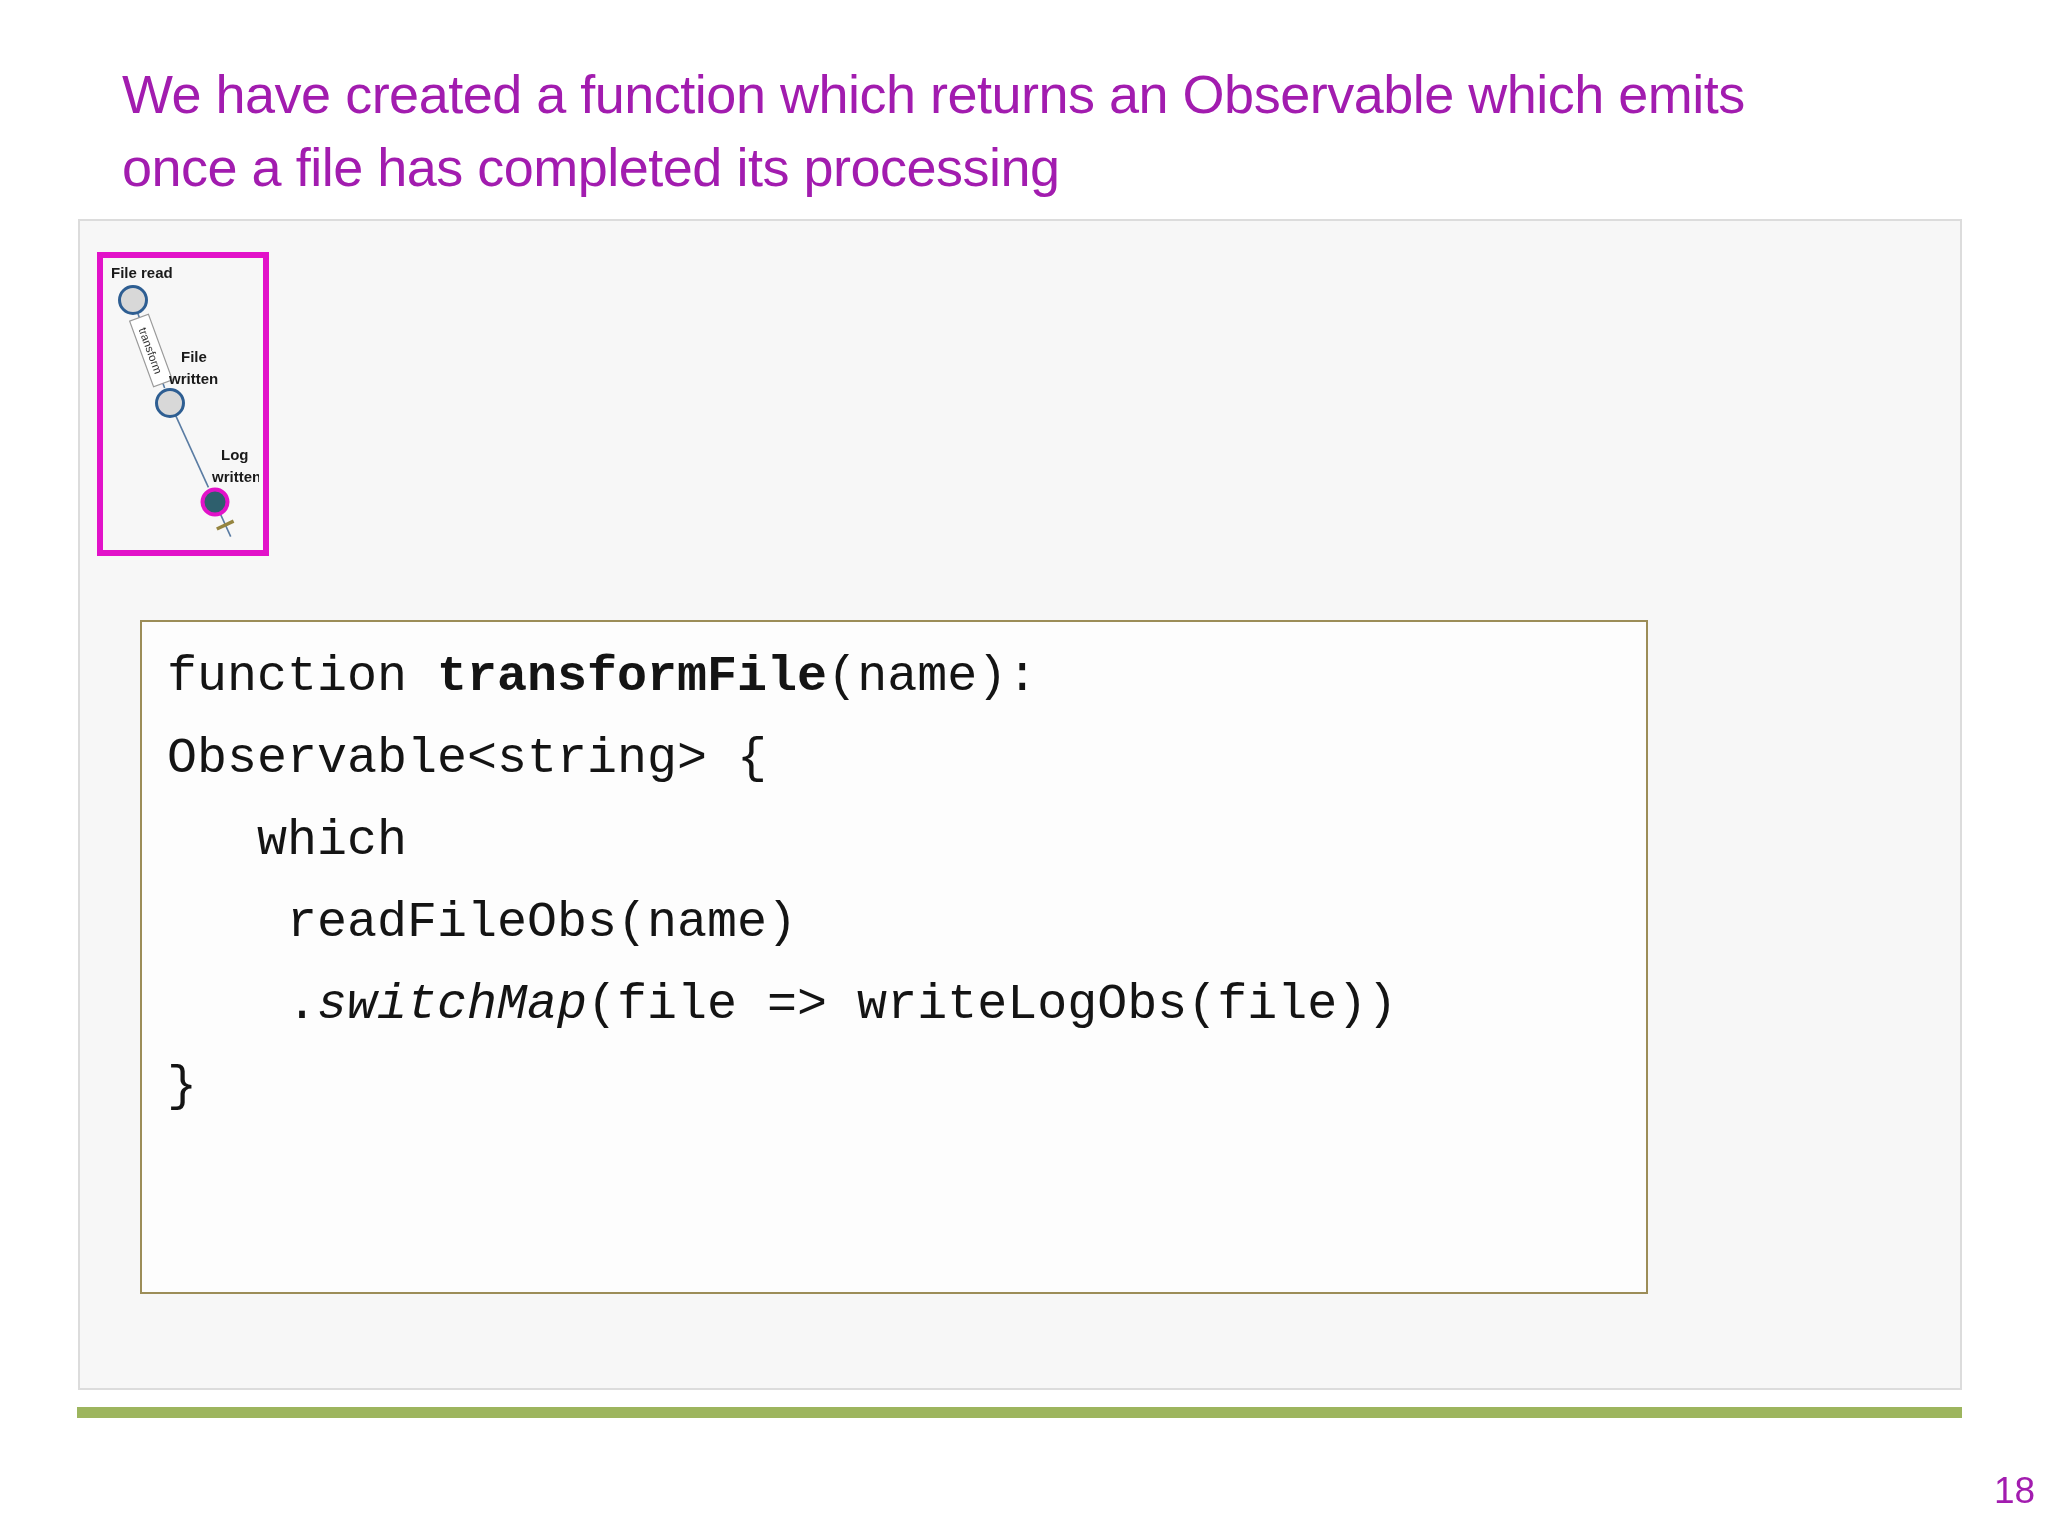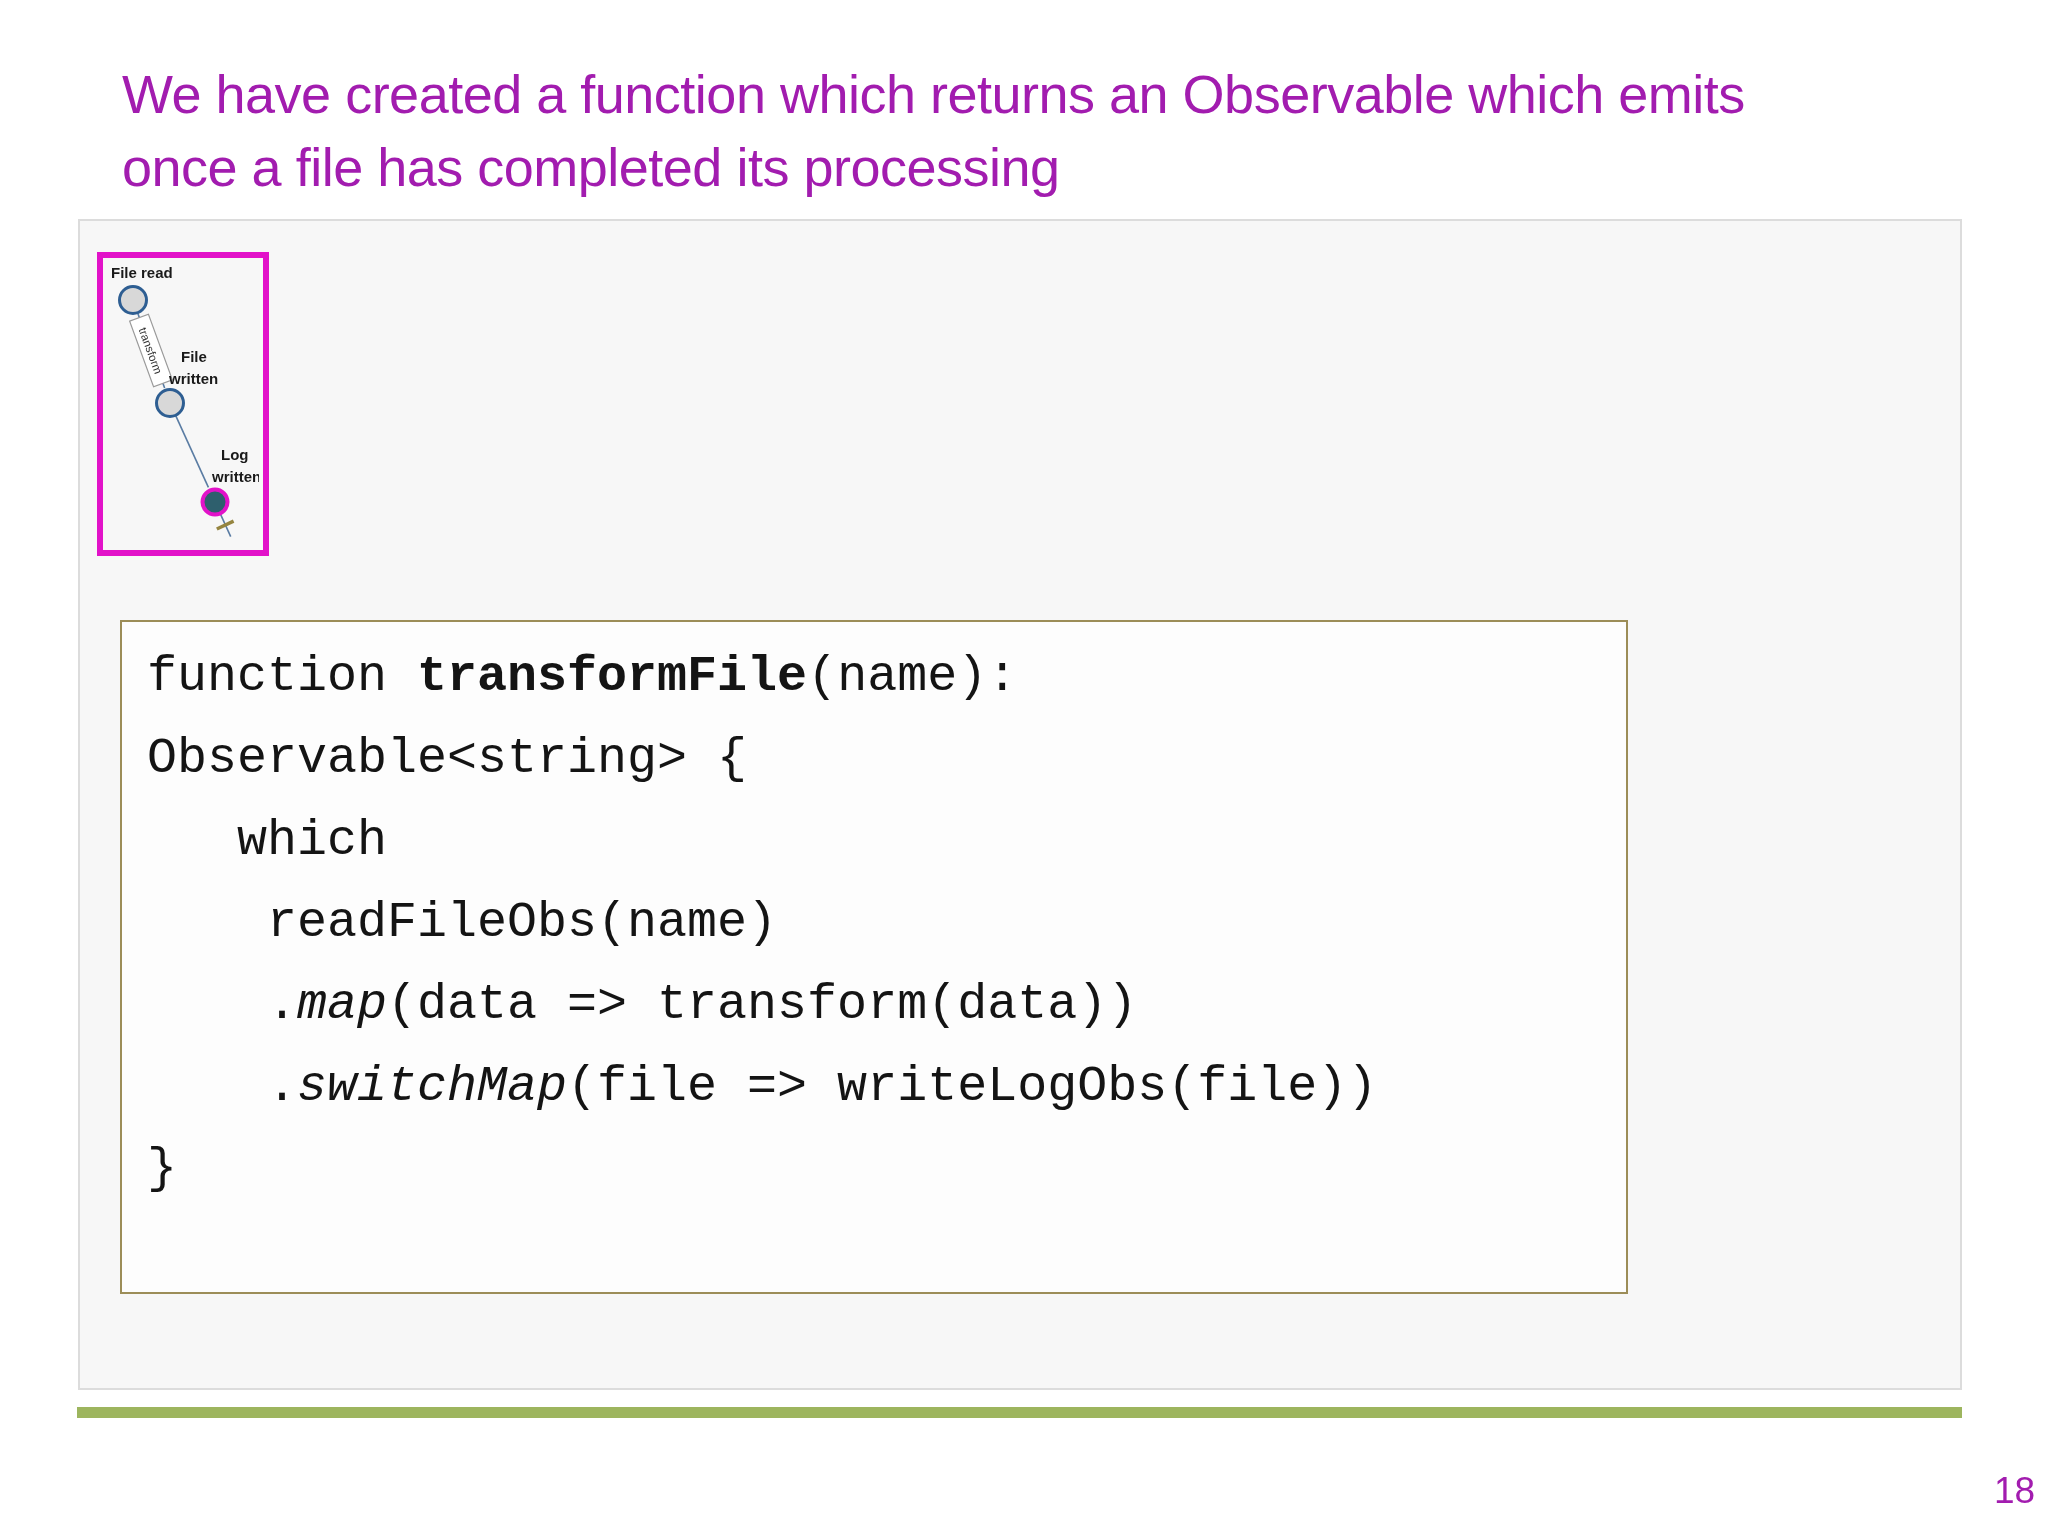"function transformFile(name):" .code-box { left: 40px -> 60px }
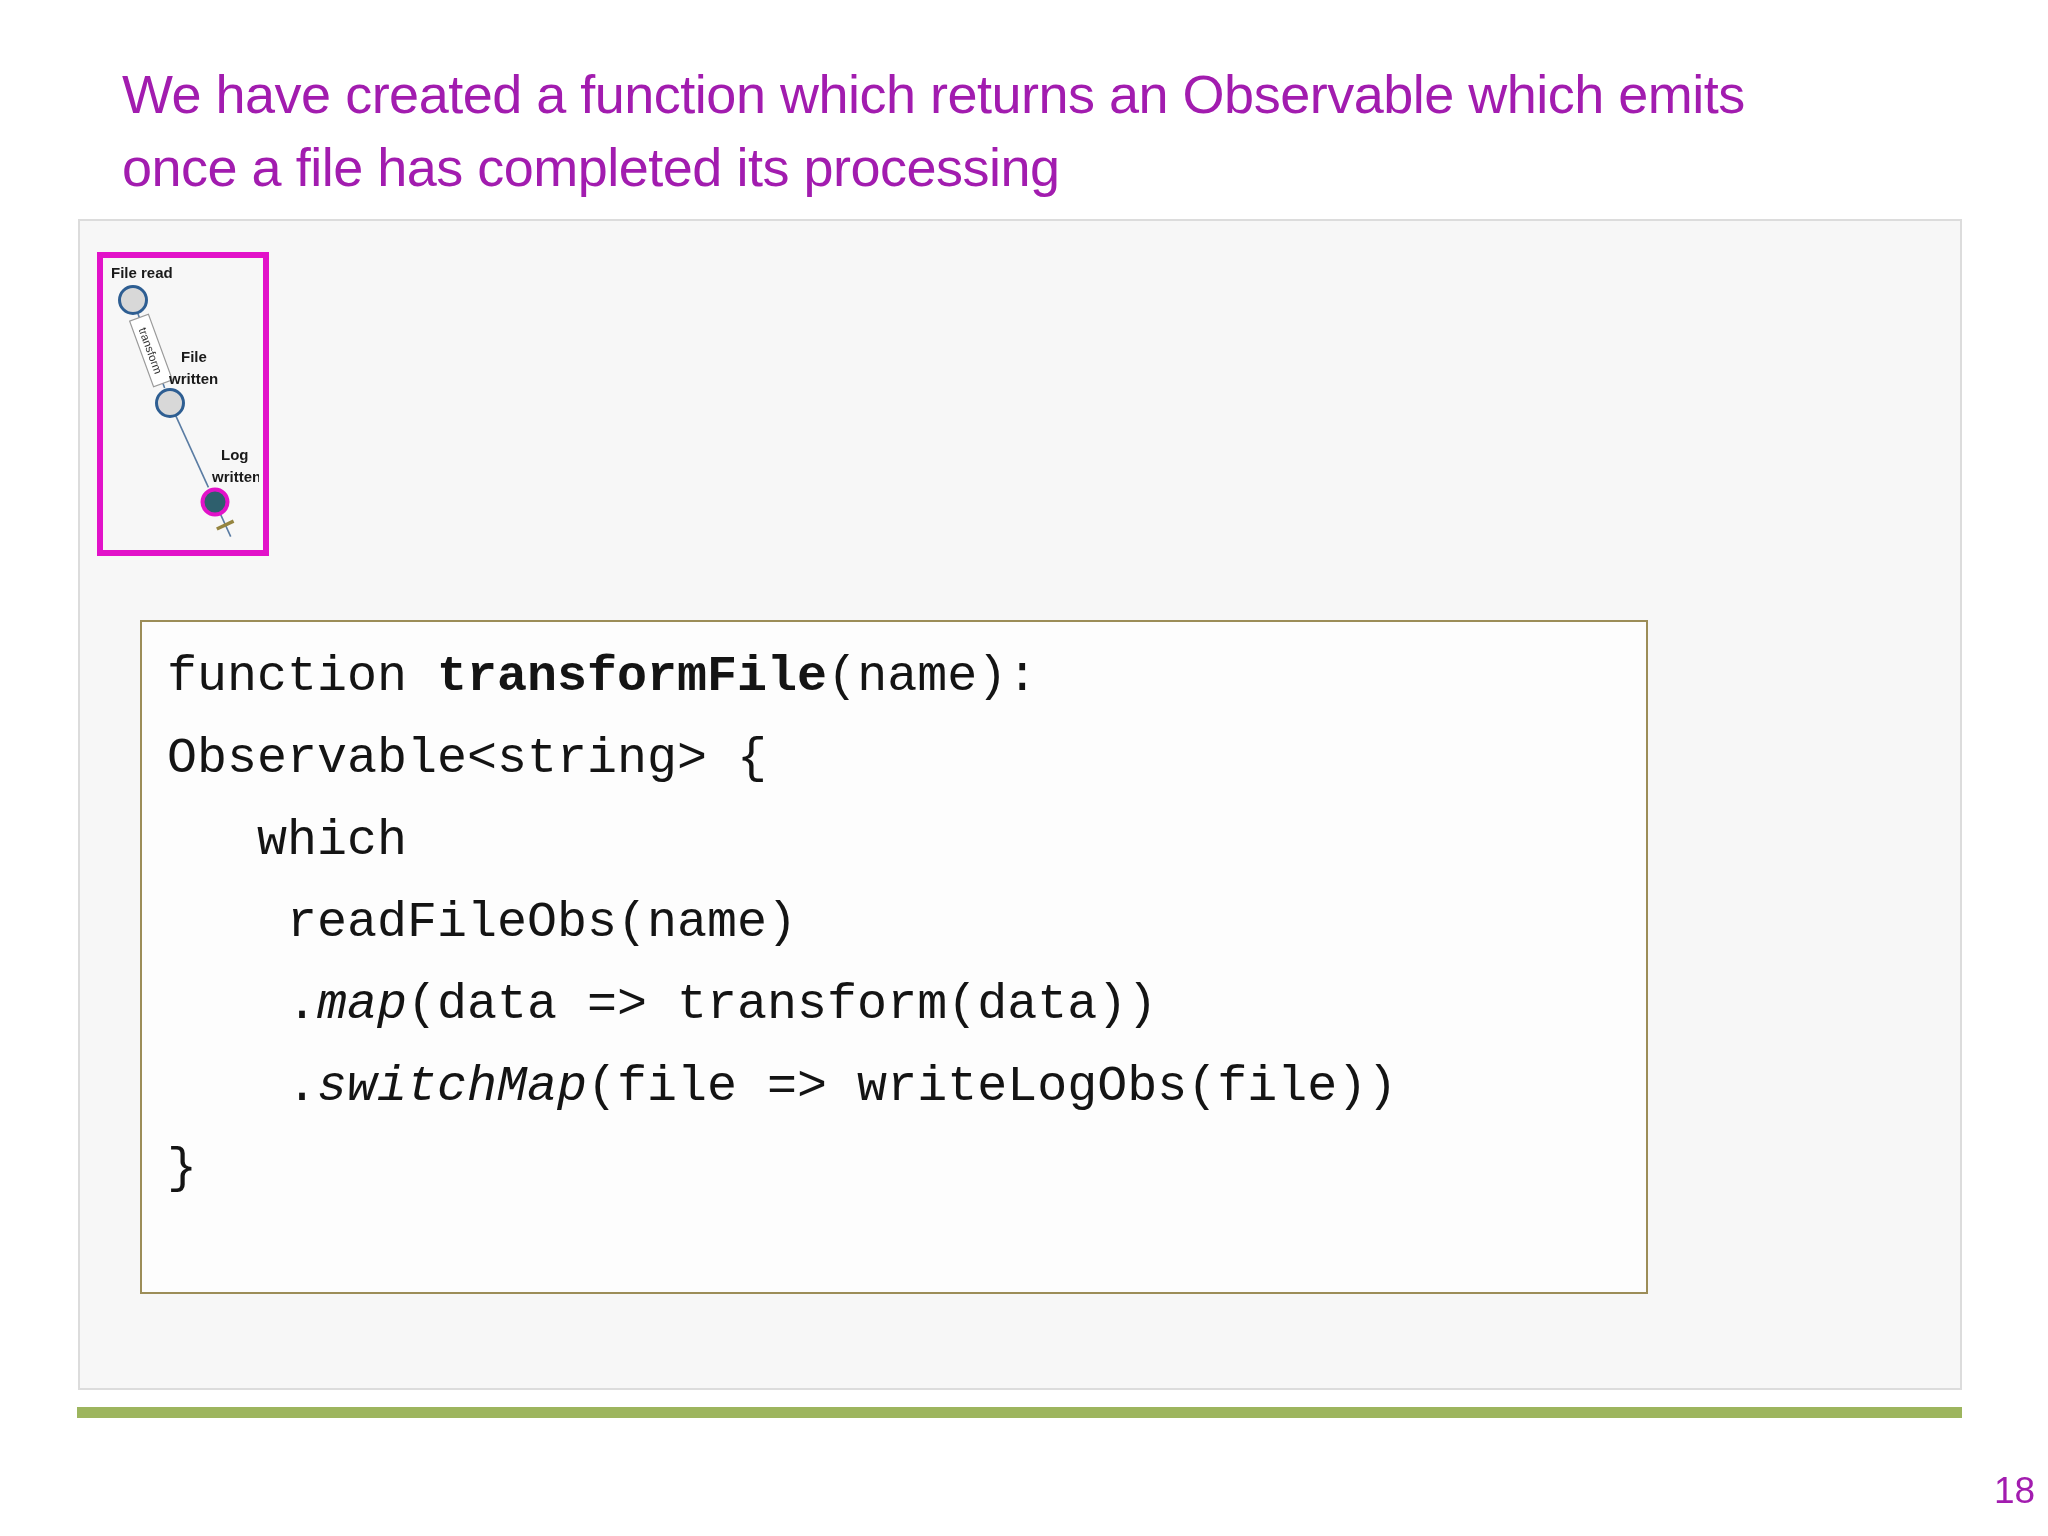".map(data => transform(data))" div.code-line { html: <div><span> .</span><span>map</span><span>(data =&gt; transform(data))</span></div> -> none }
